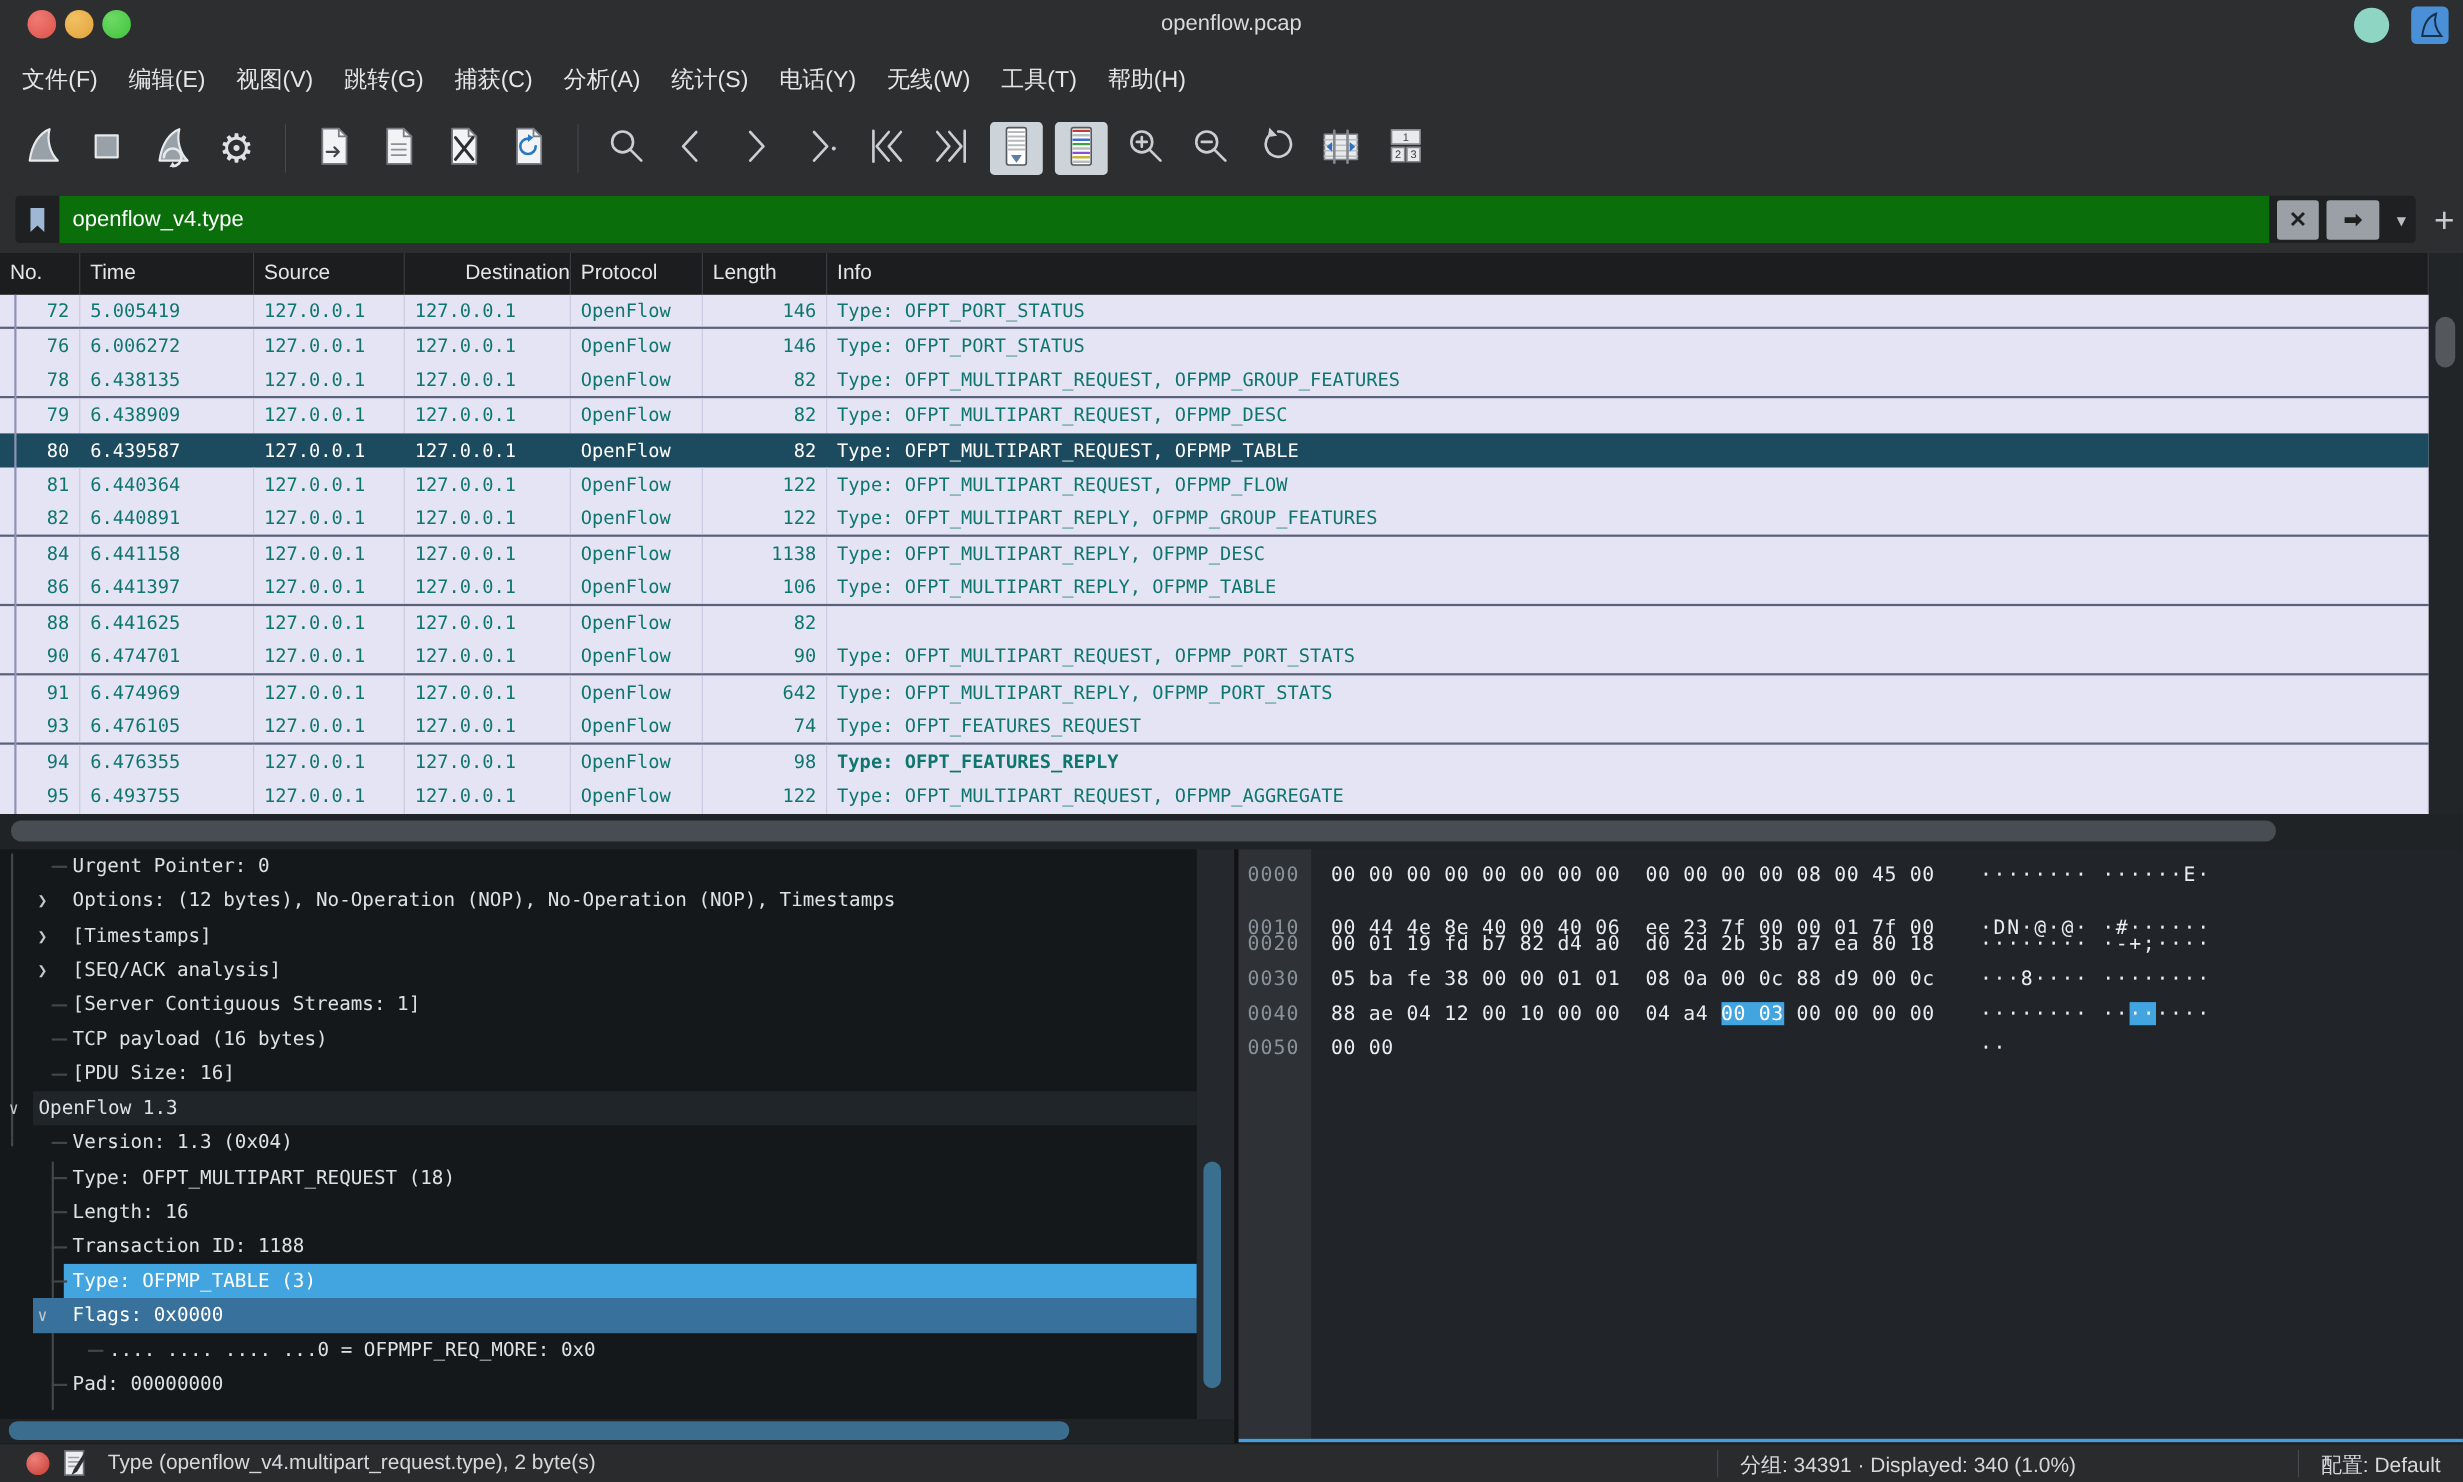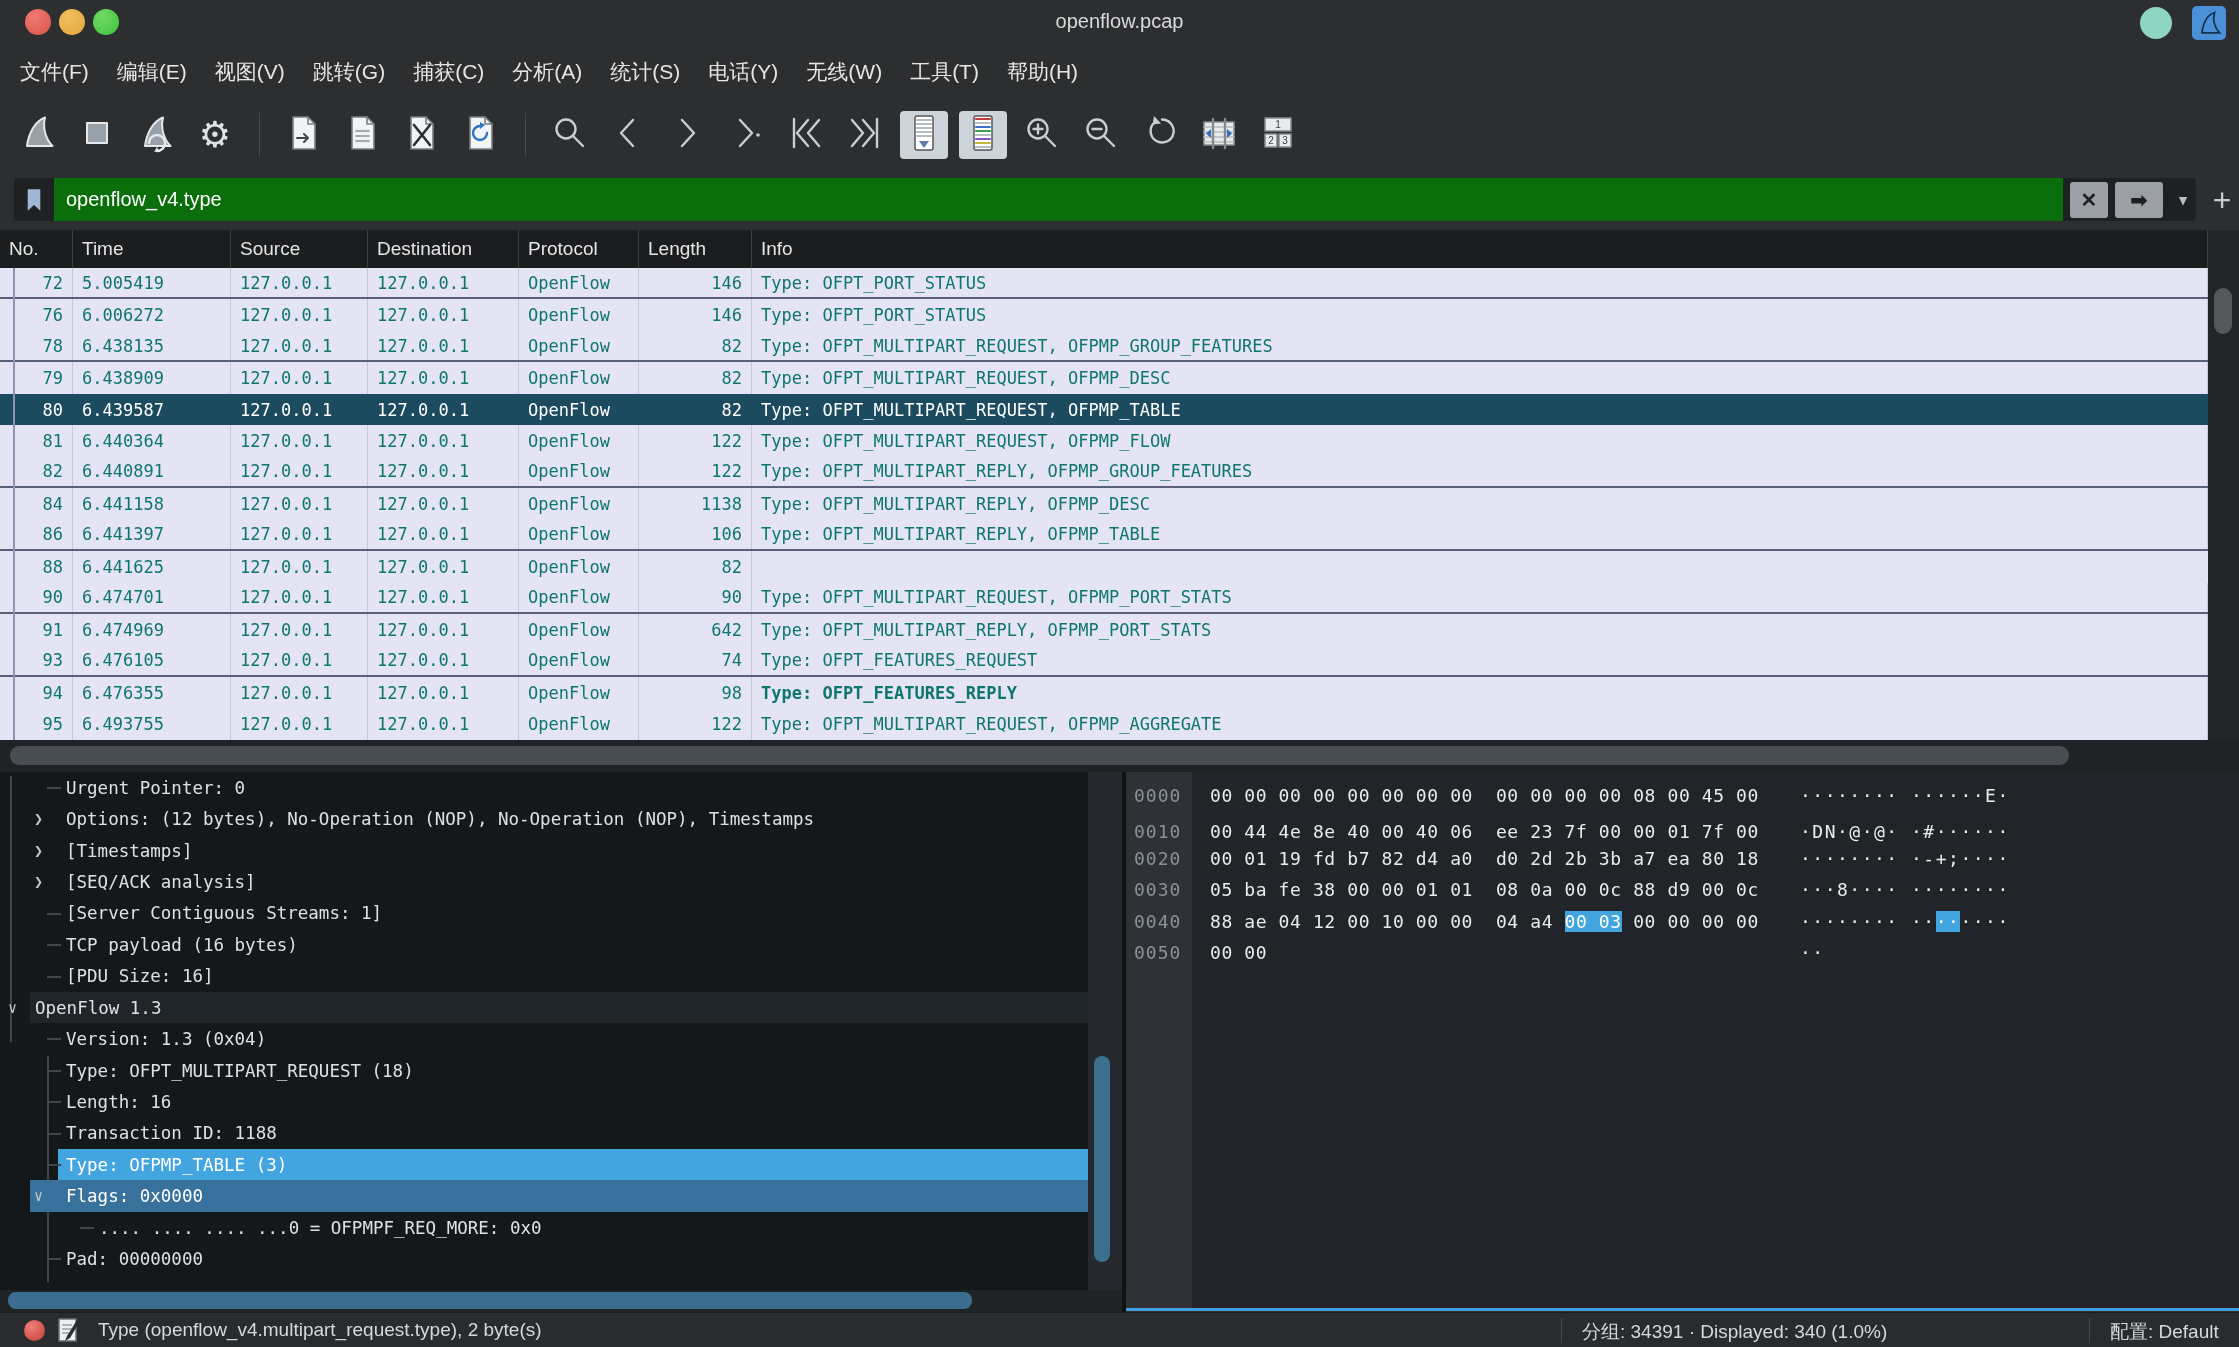"Destination" div.ph-col { justify-content: none -> flex-end }
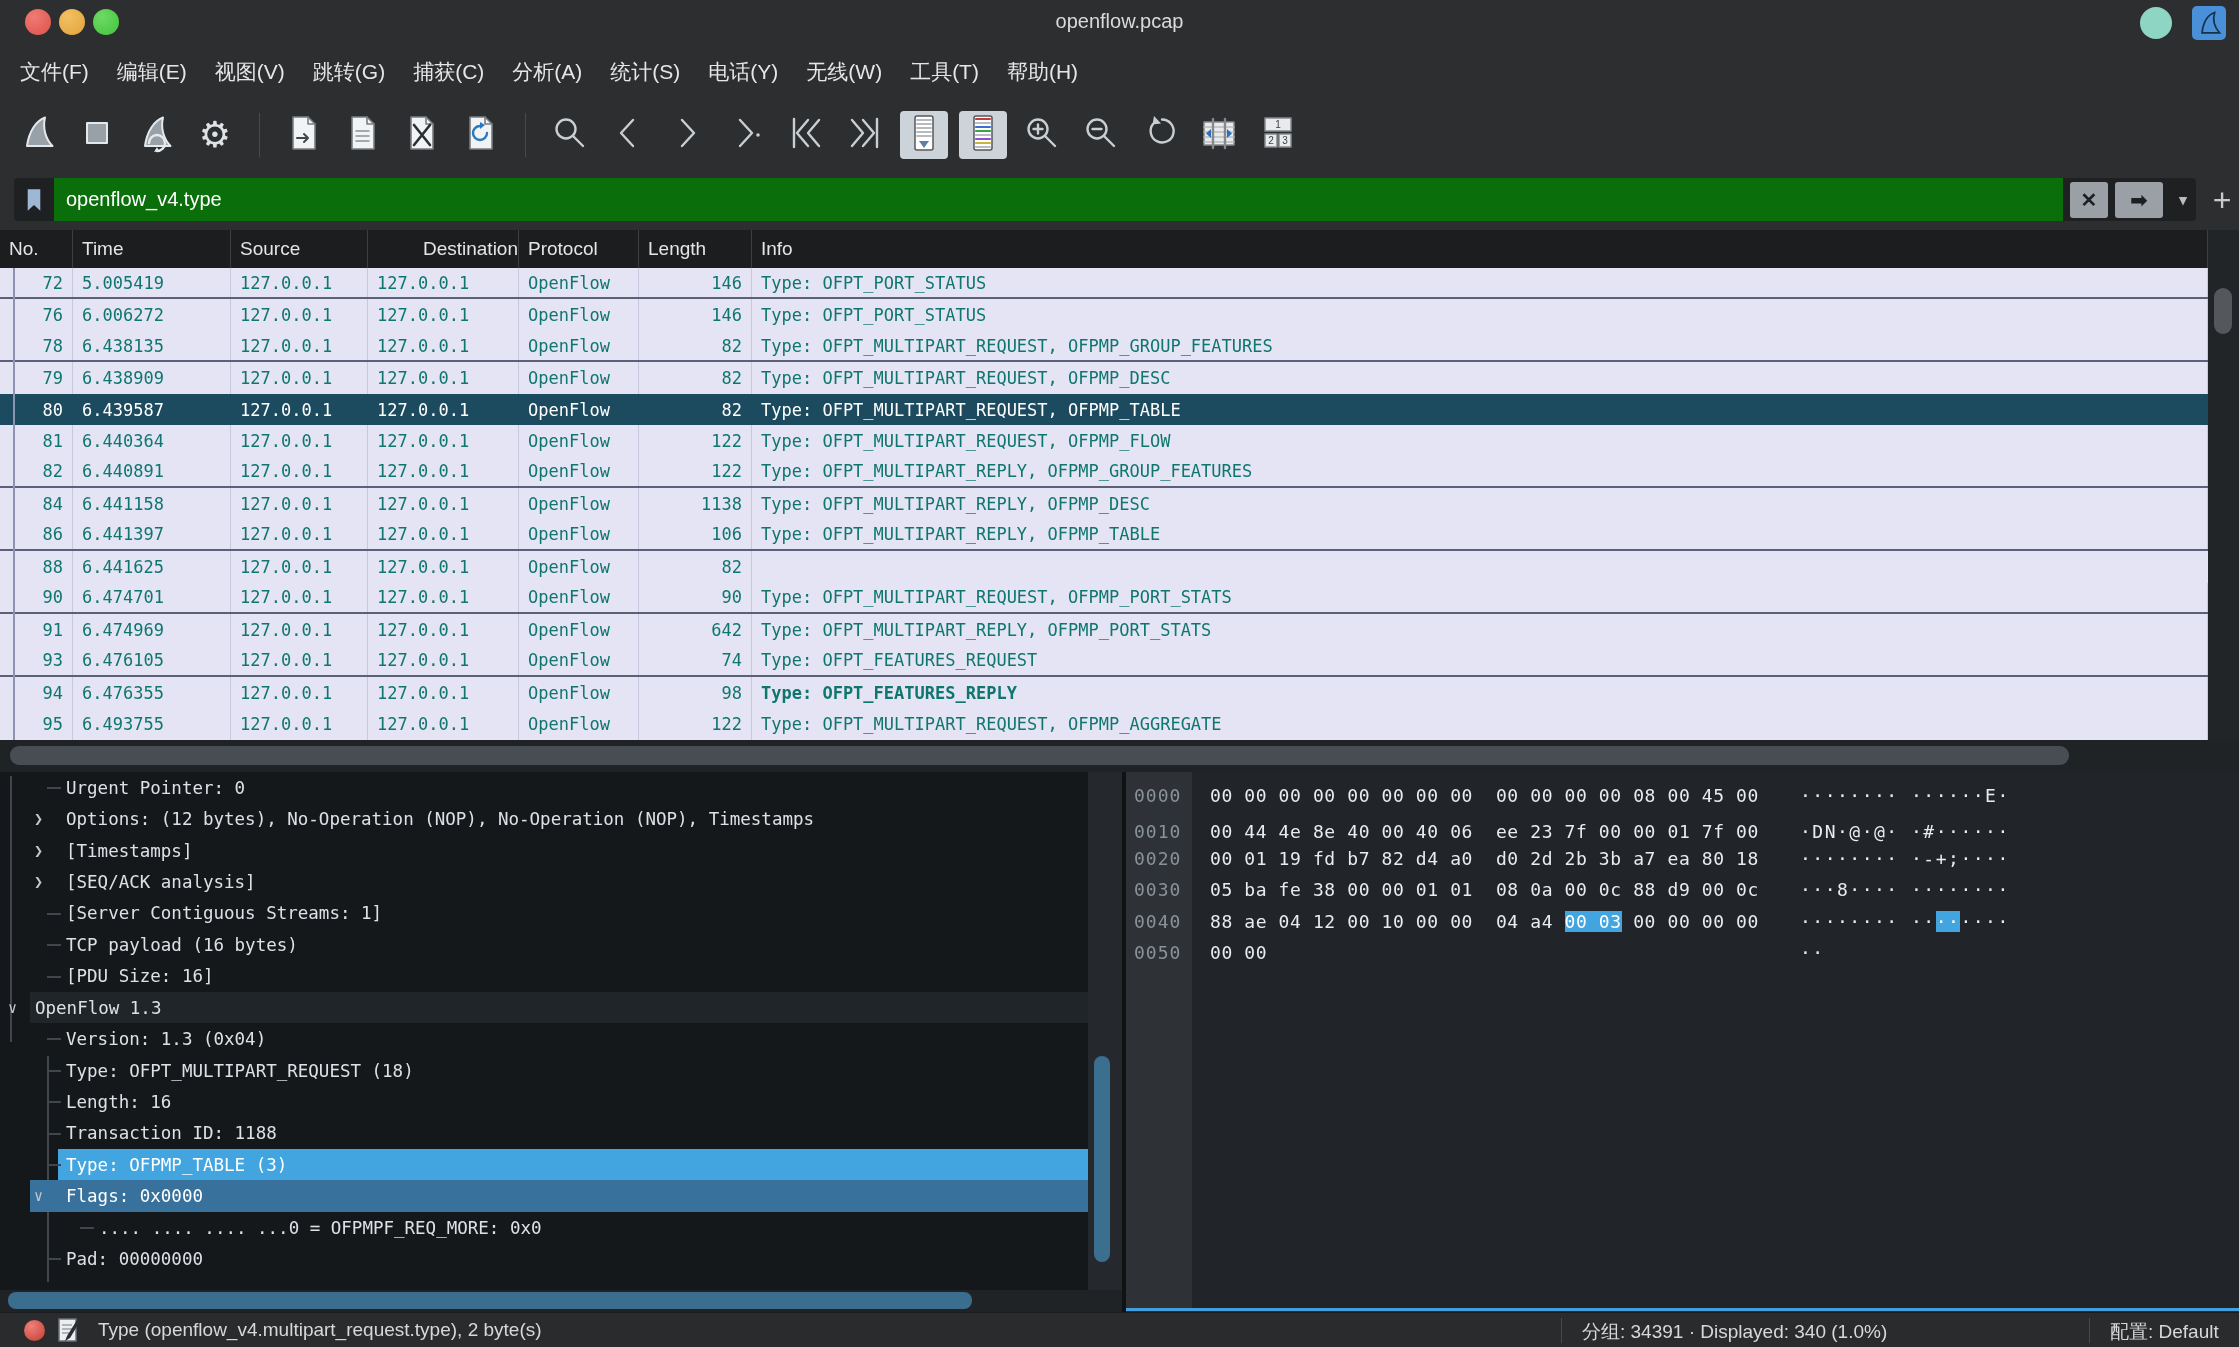"0010" div.hrow { top: 8px -> 20px }
